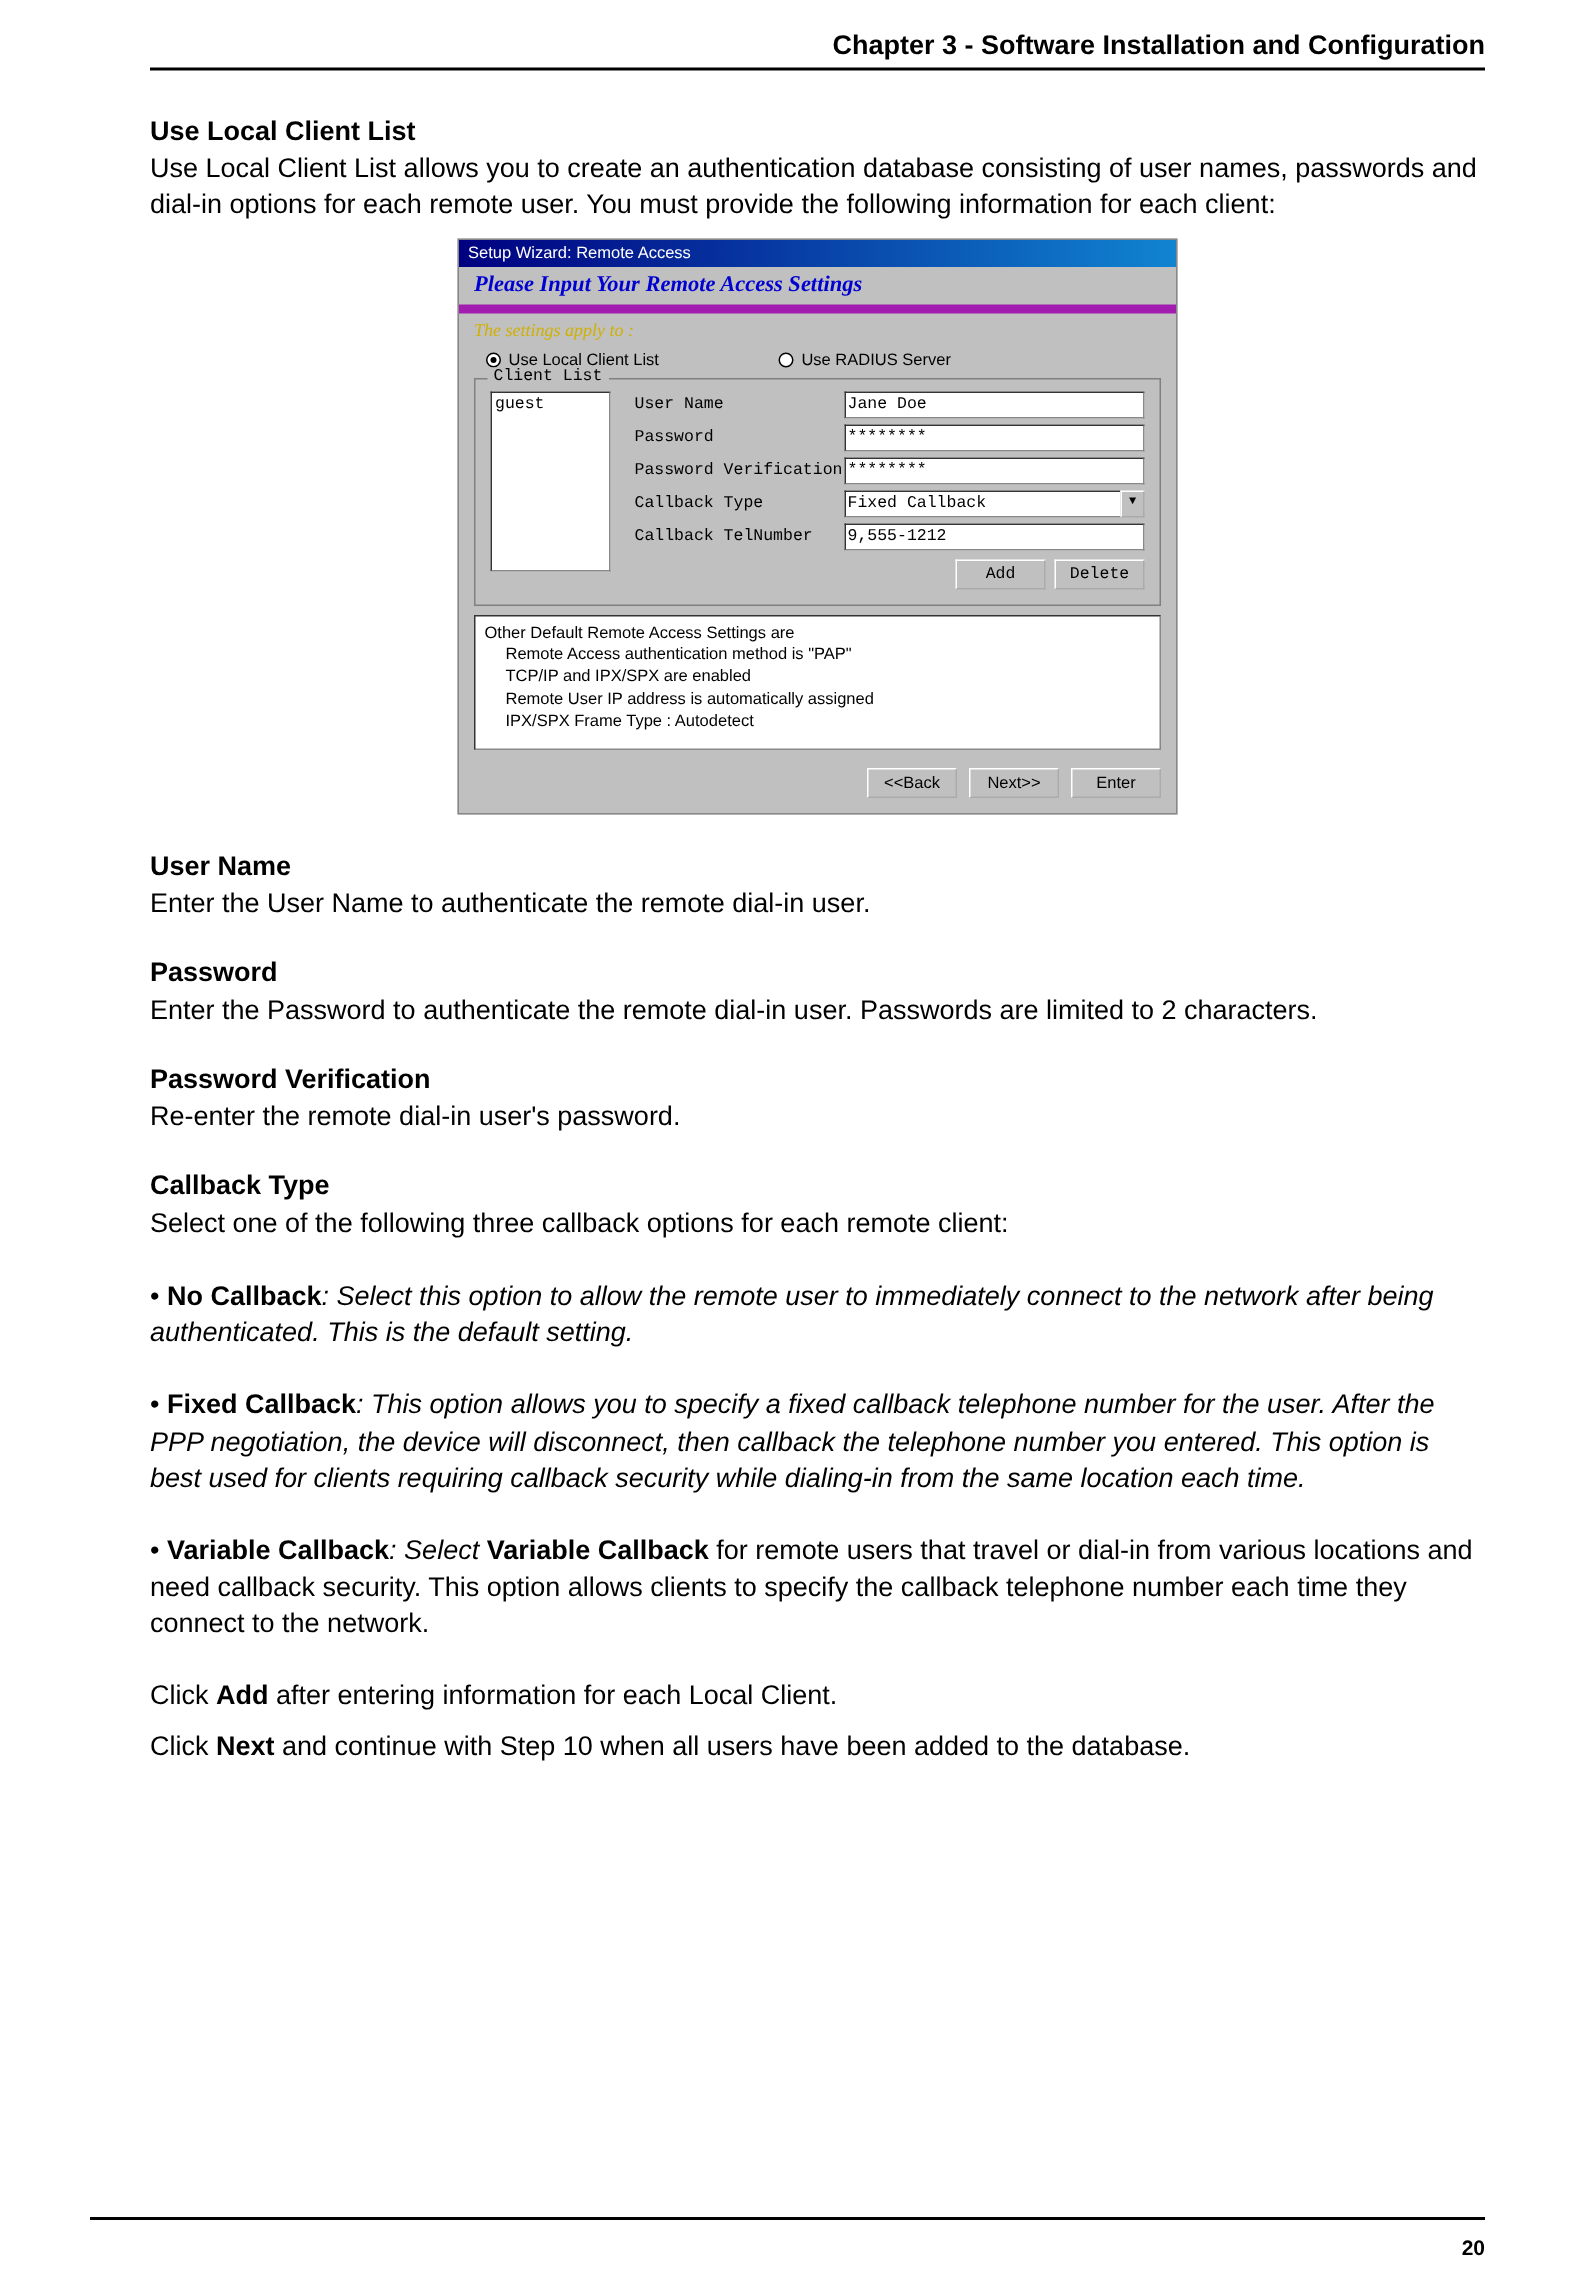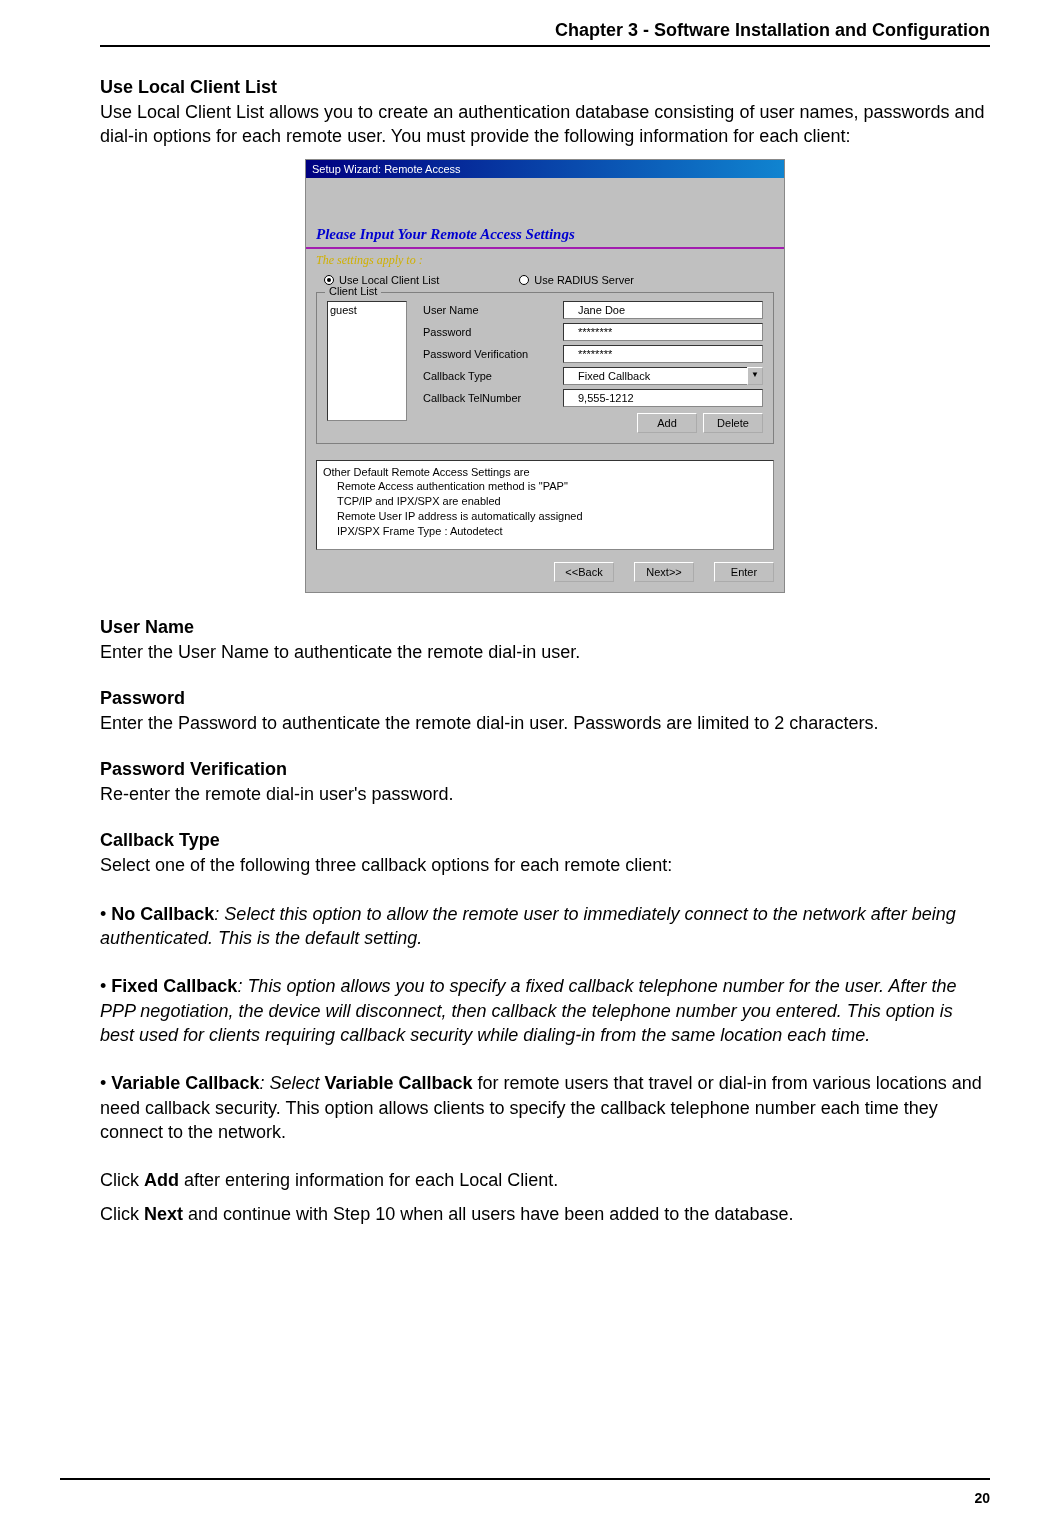"Please Input Your Remote Access" .wiz-bluehead { border-bottom: 2px solid #a21caf -> 6px solid #a21caf; margin-top: 44px -> none }
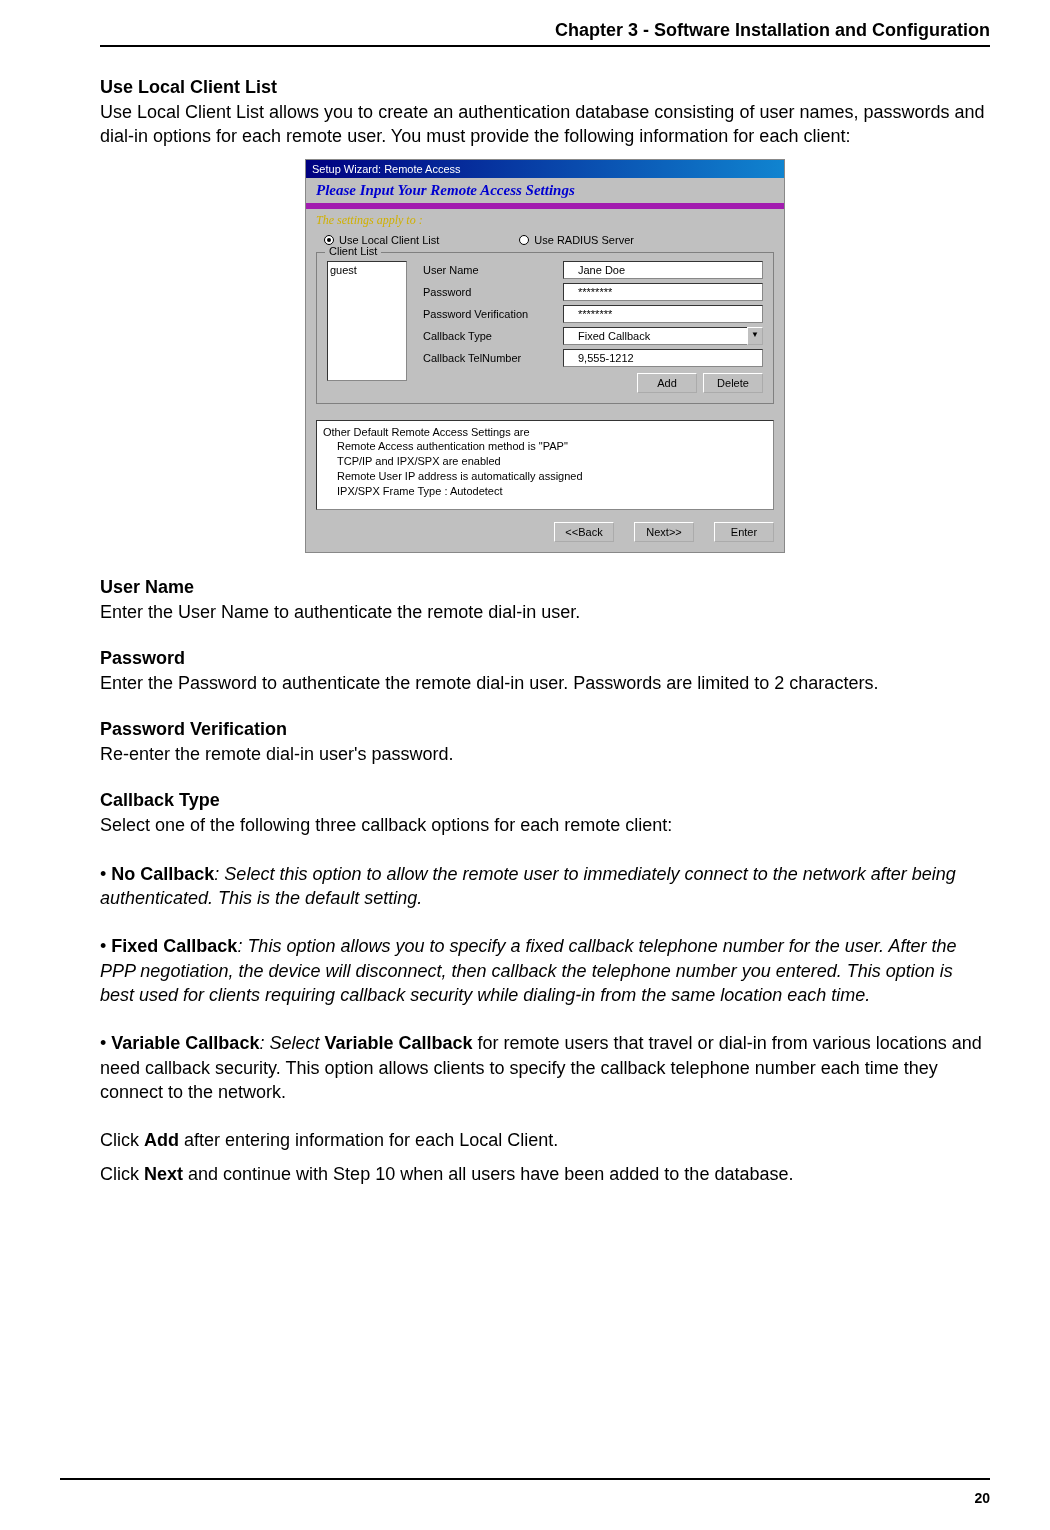"Client List" .fieldset { font-family: none -> Liberation Mono, monospace; margin: 0 10px 16px 10px -> 0 10px 6px 10px }
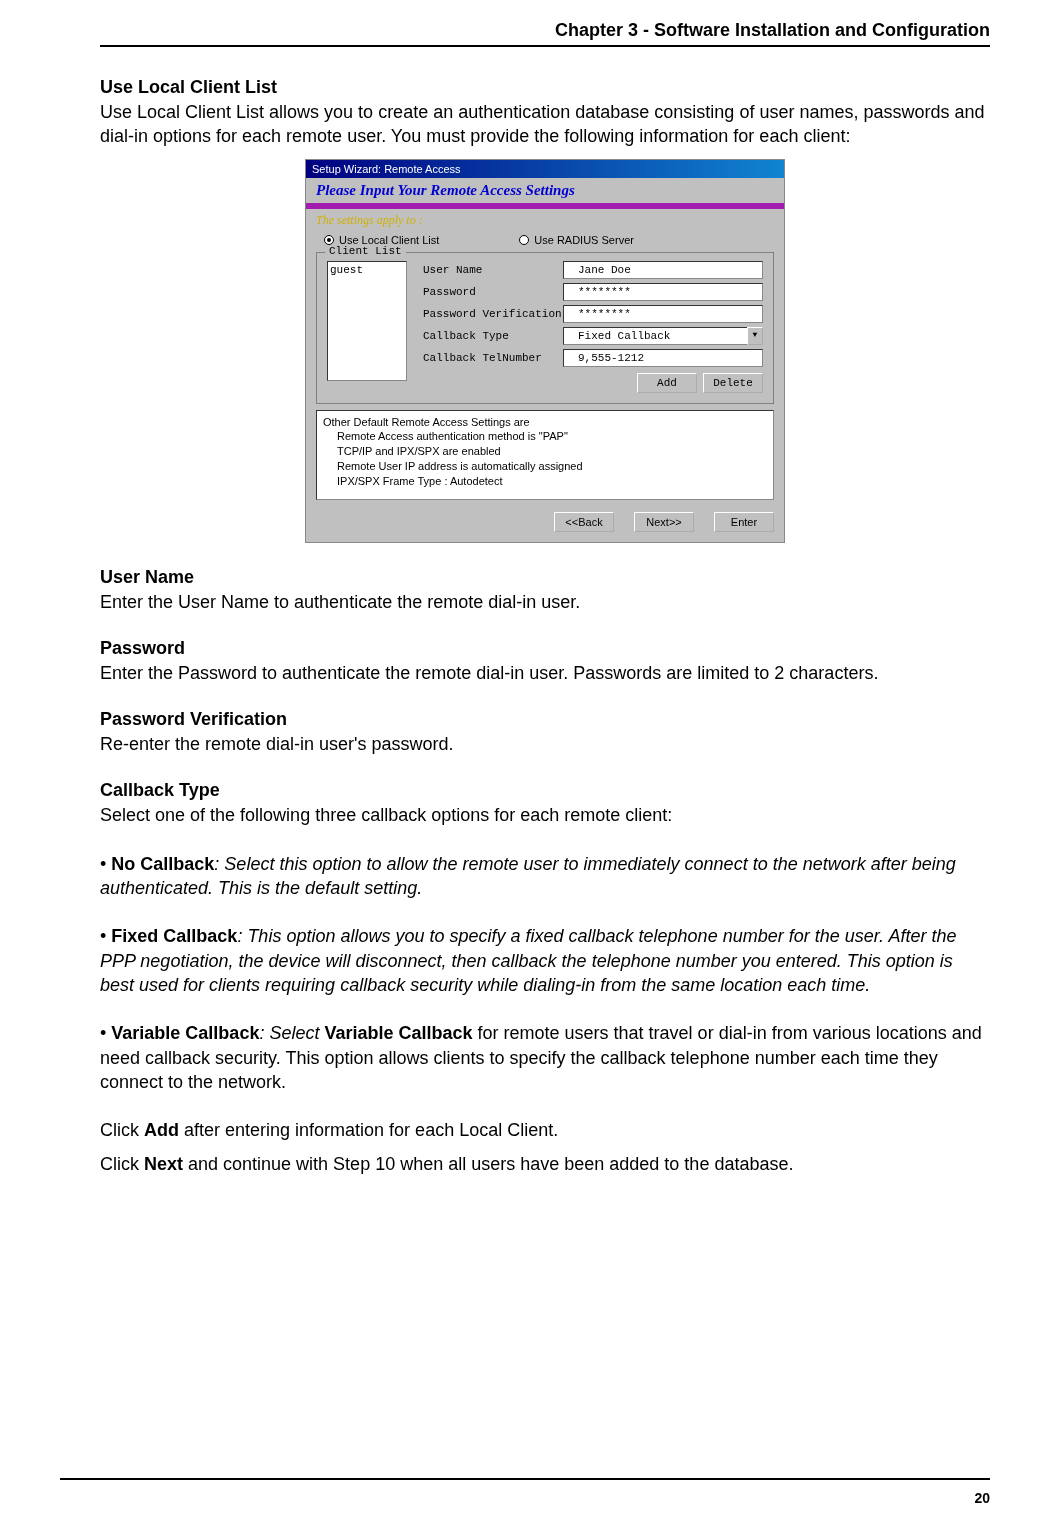"Jane Doe" .form-input { padding: 1px 14px -> 1px 1px }
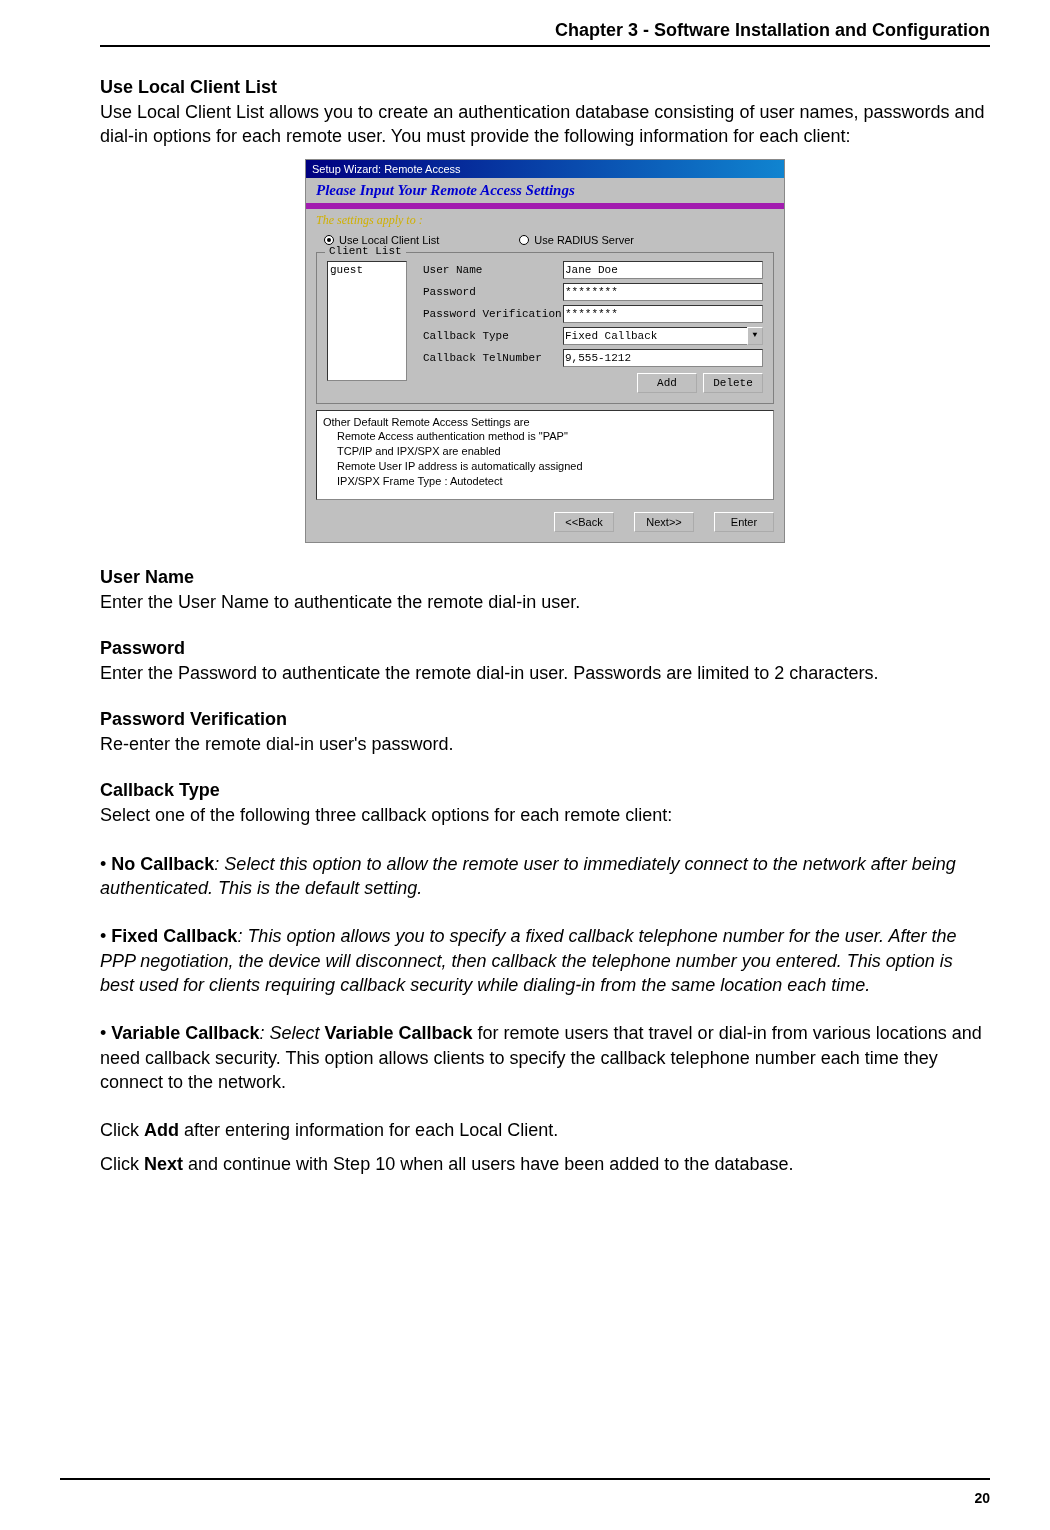"<<Back" .wiz-footer { gap: 20px -> 8px }
